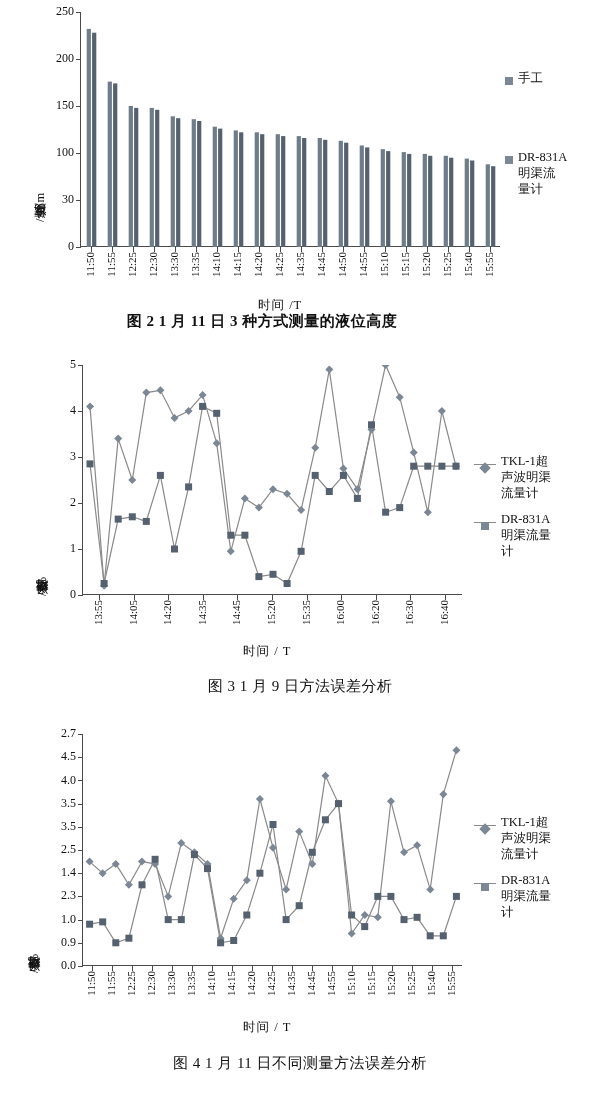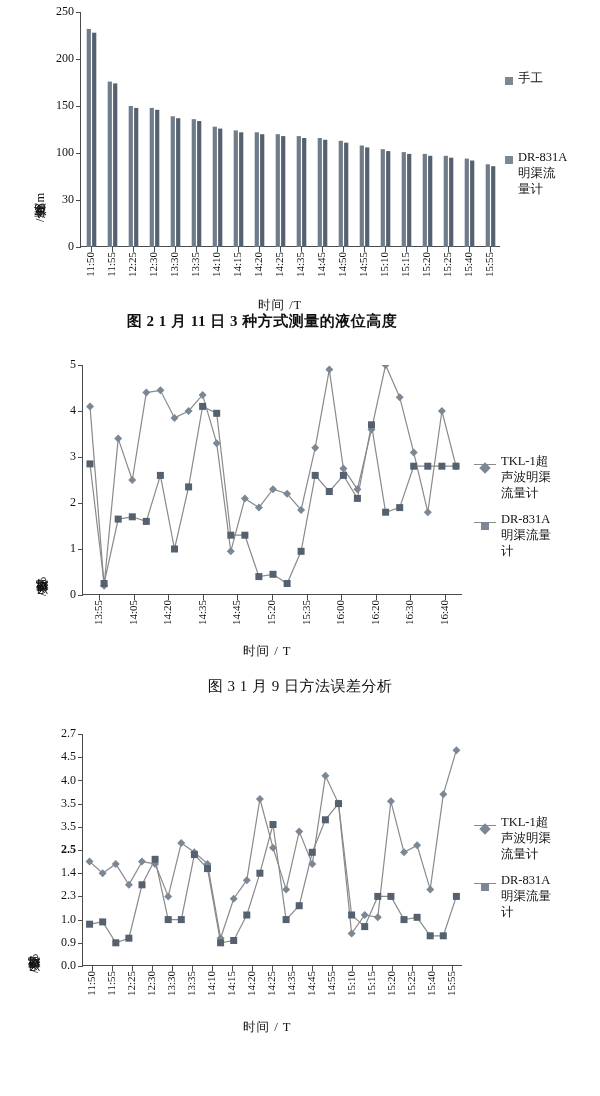"2.5" div.ytick { font-weight: bold -> none }
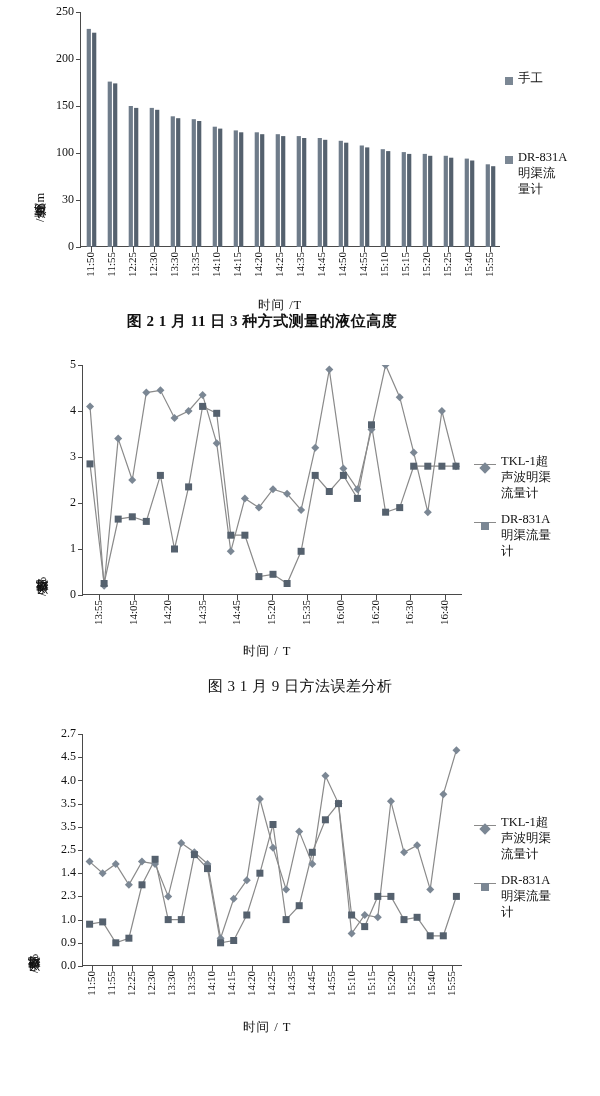"图 4 1 月 11" div.caption { html: none -> <div>图 4 1 月 11 日不同测量方法误差分析</div> }
